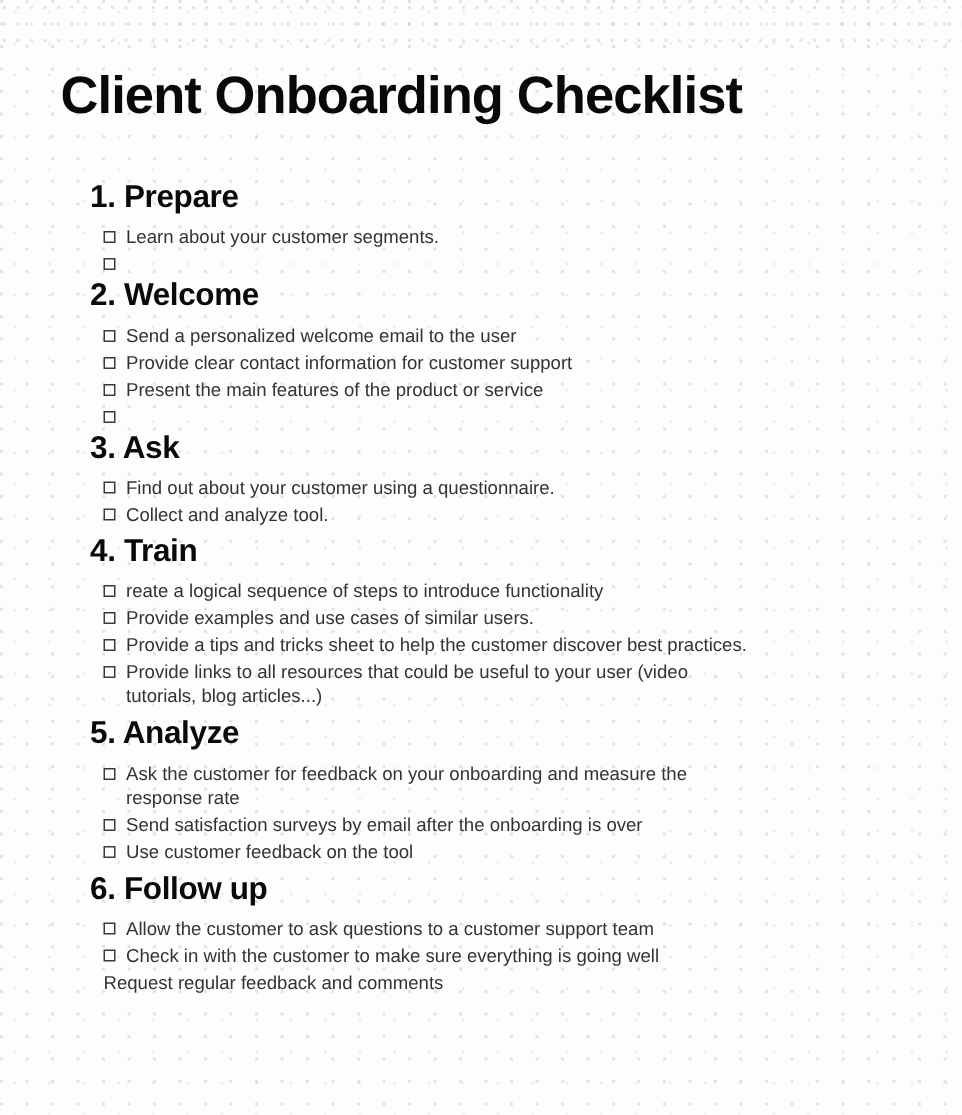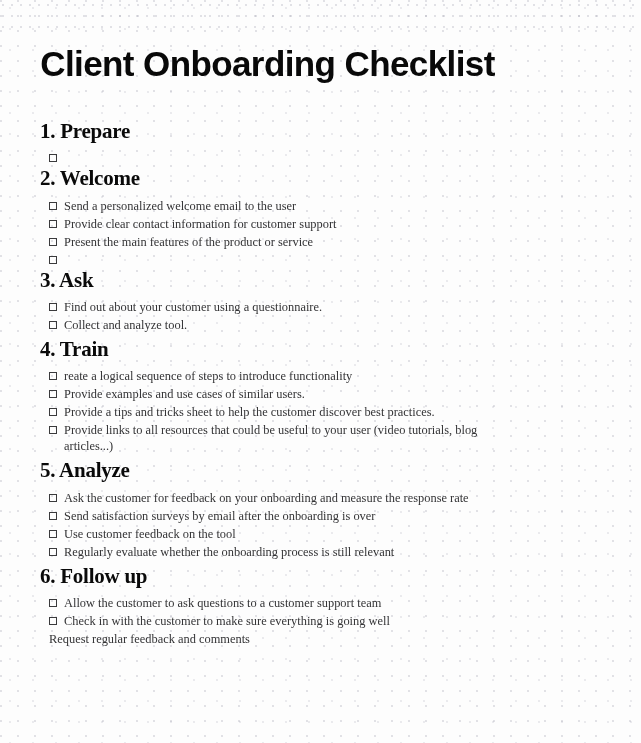"1. Prepare" .section { font-family: Liberation Serif, serif -> none; padding-left: 40px -> 60px }
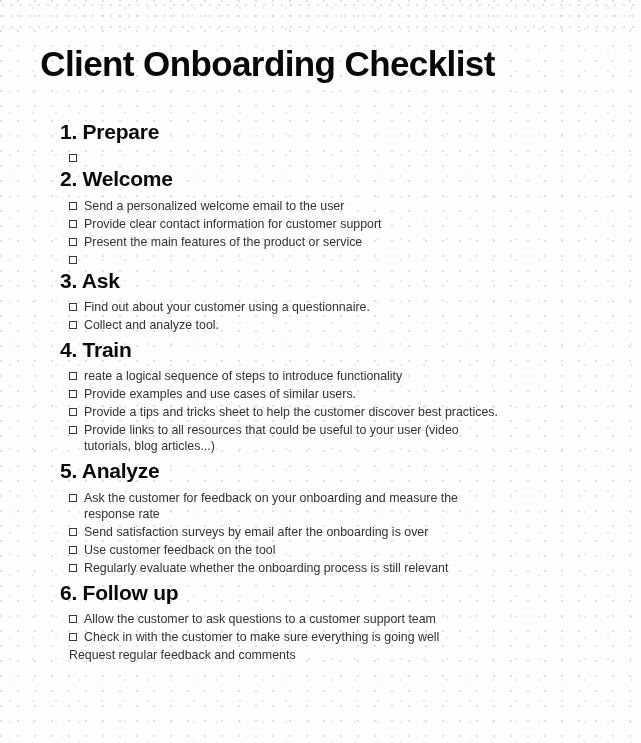"Learn about your customer segments." li.task-item { html: none -> <li> <span></span> <span>Learn about your customer segments.</span> </li> }
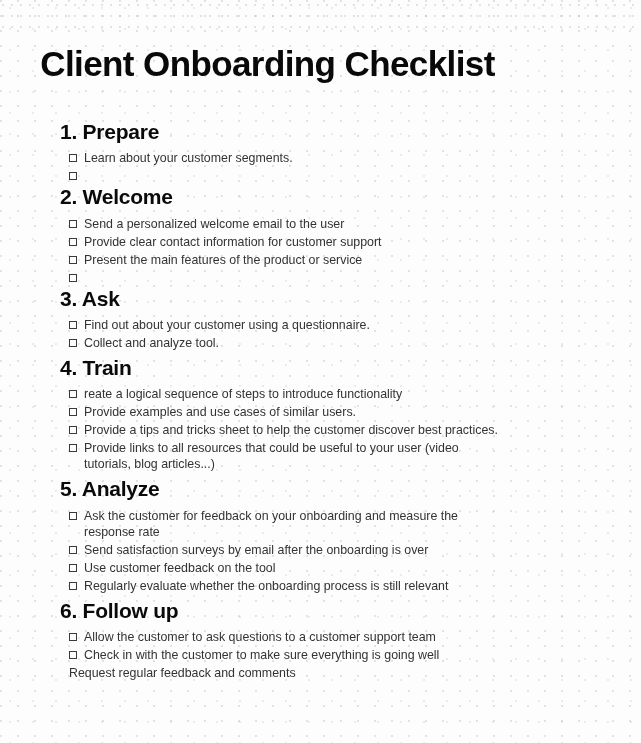"Regularly evaluate whether the" li.task-item { html: <li> <span></span> <span>Regularly evaluate whether the onboarding process is still relevant</span> </li> -> none }
